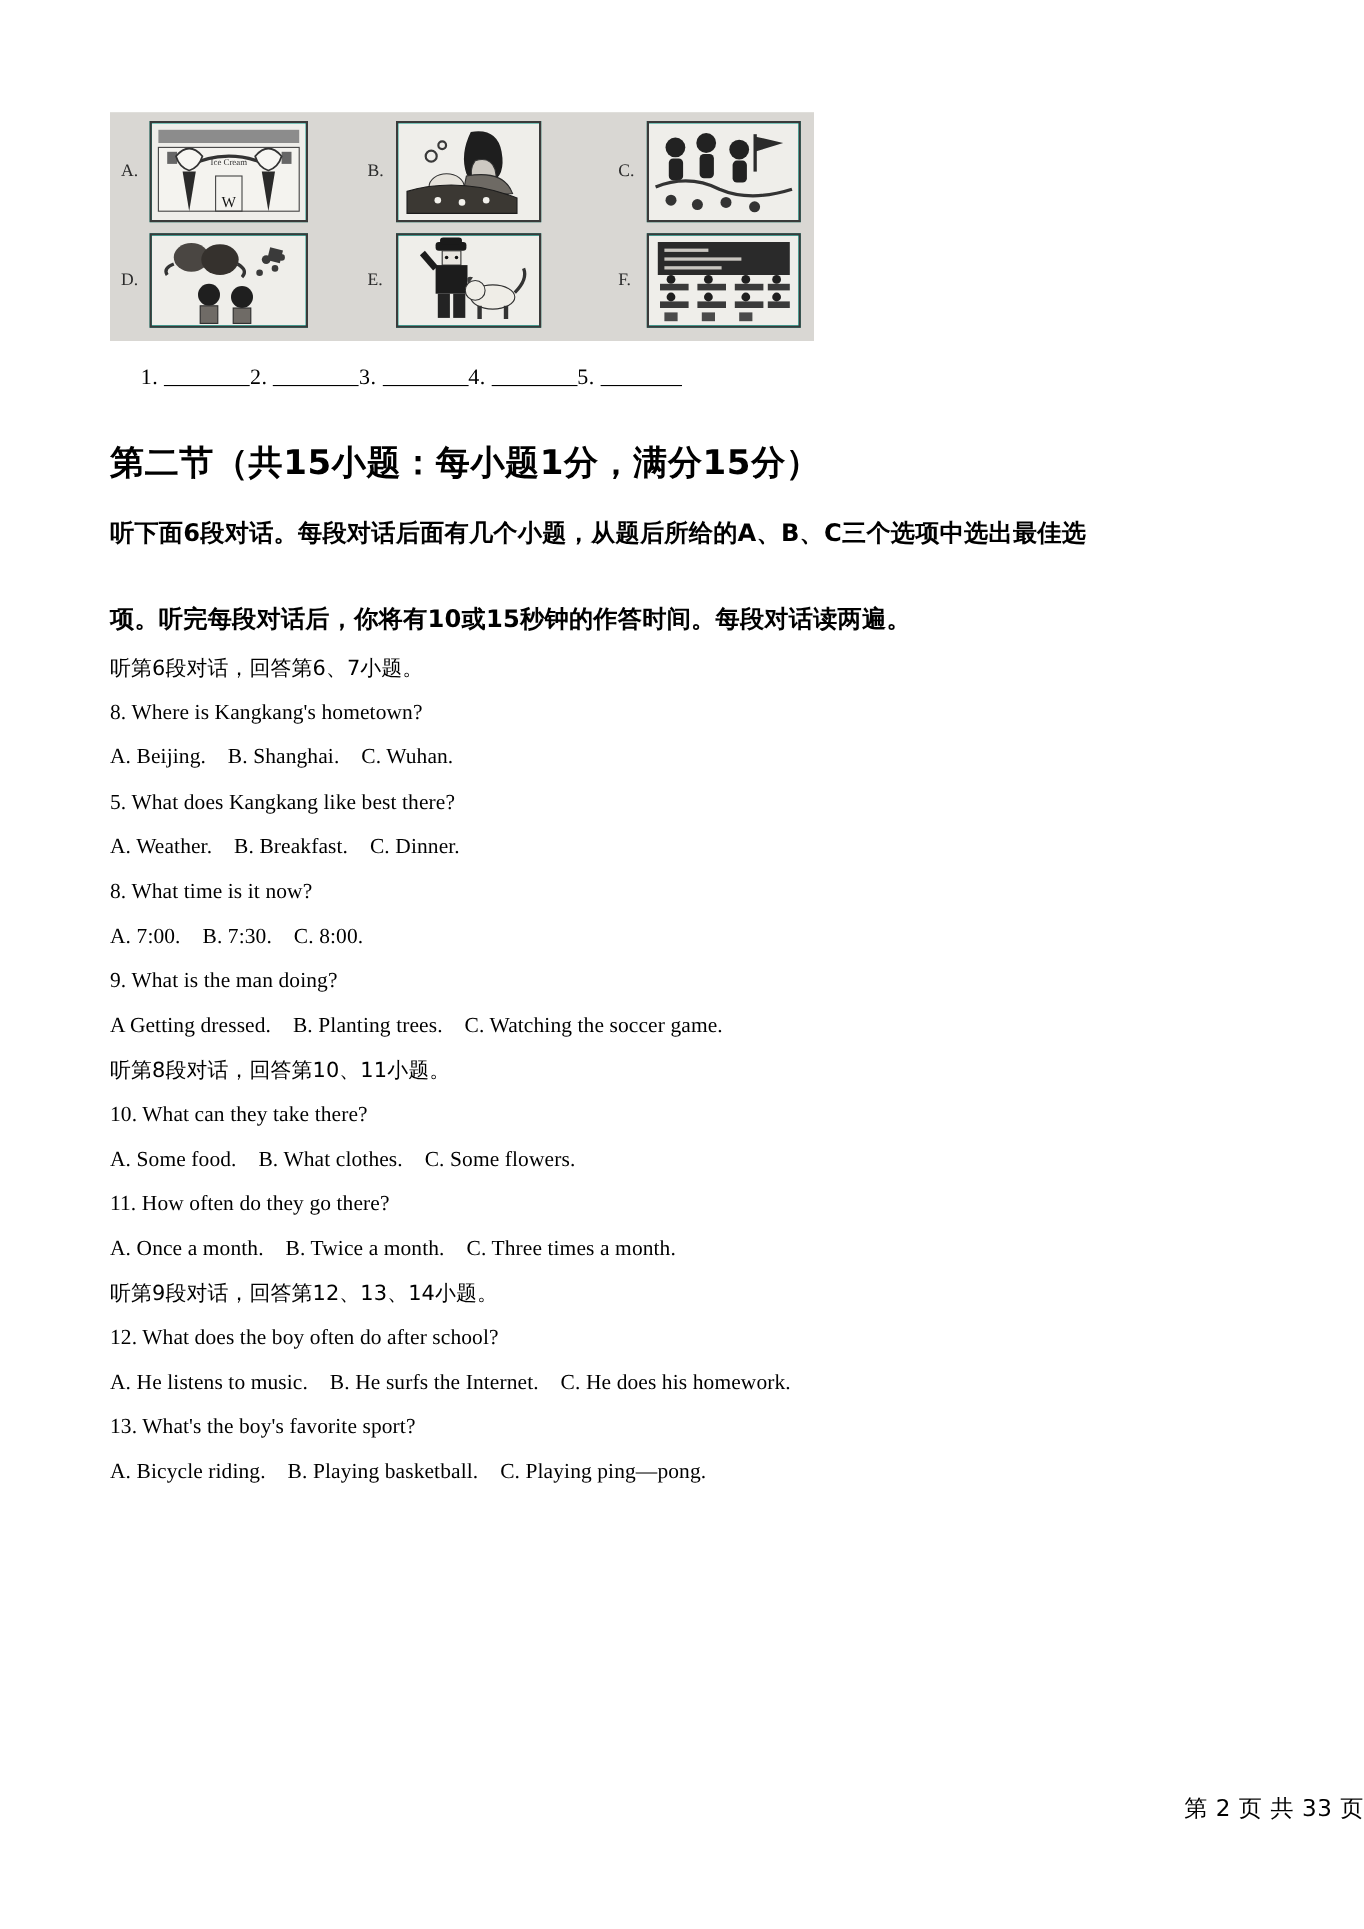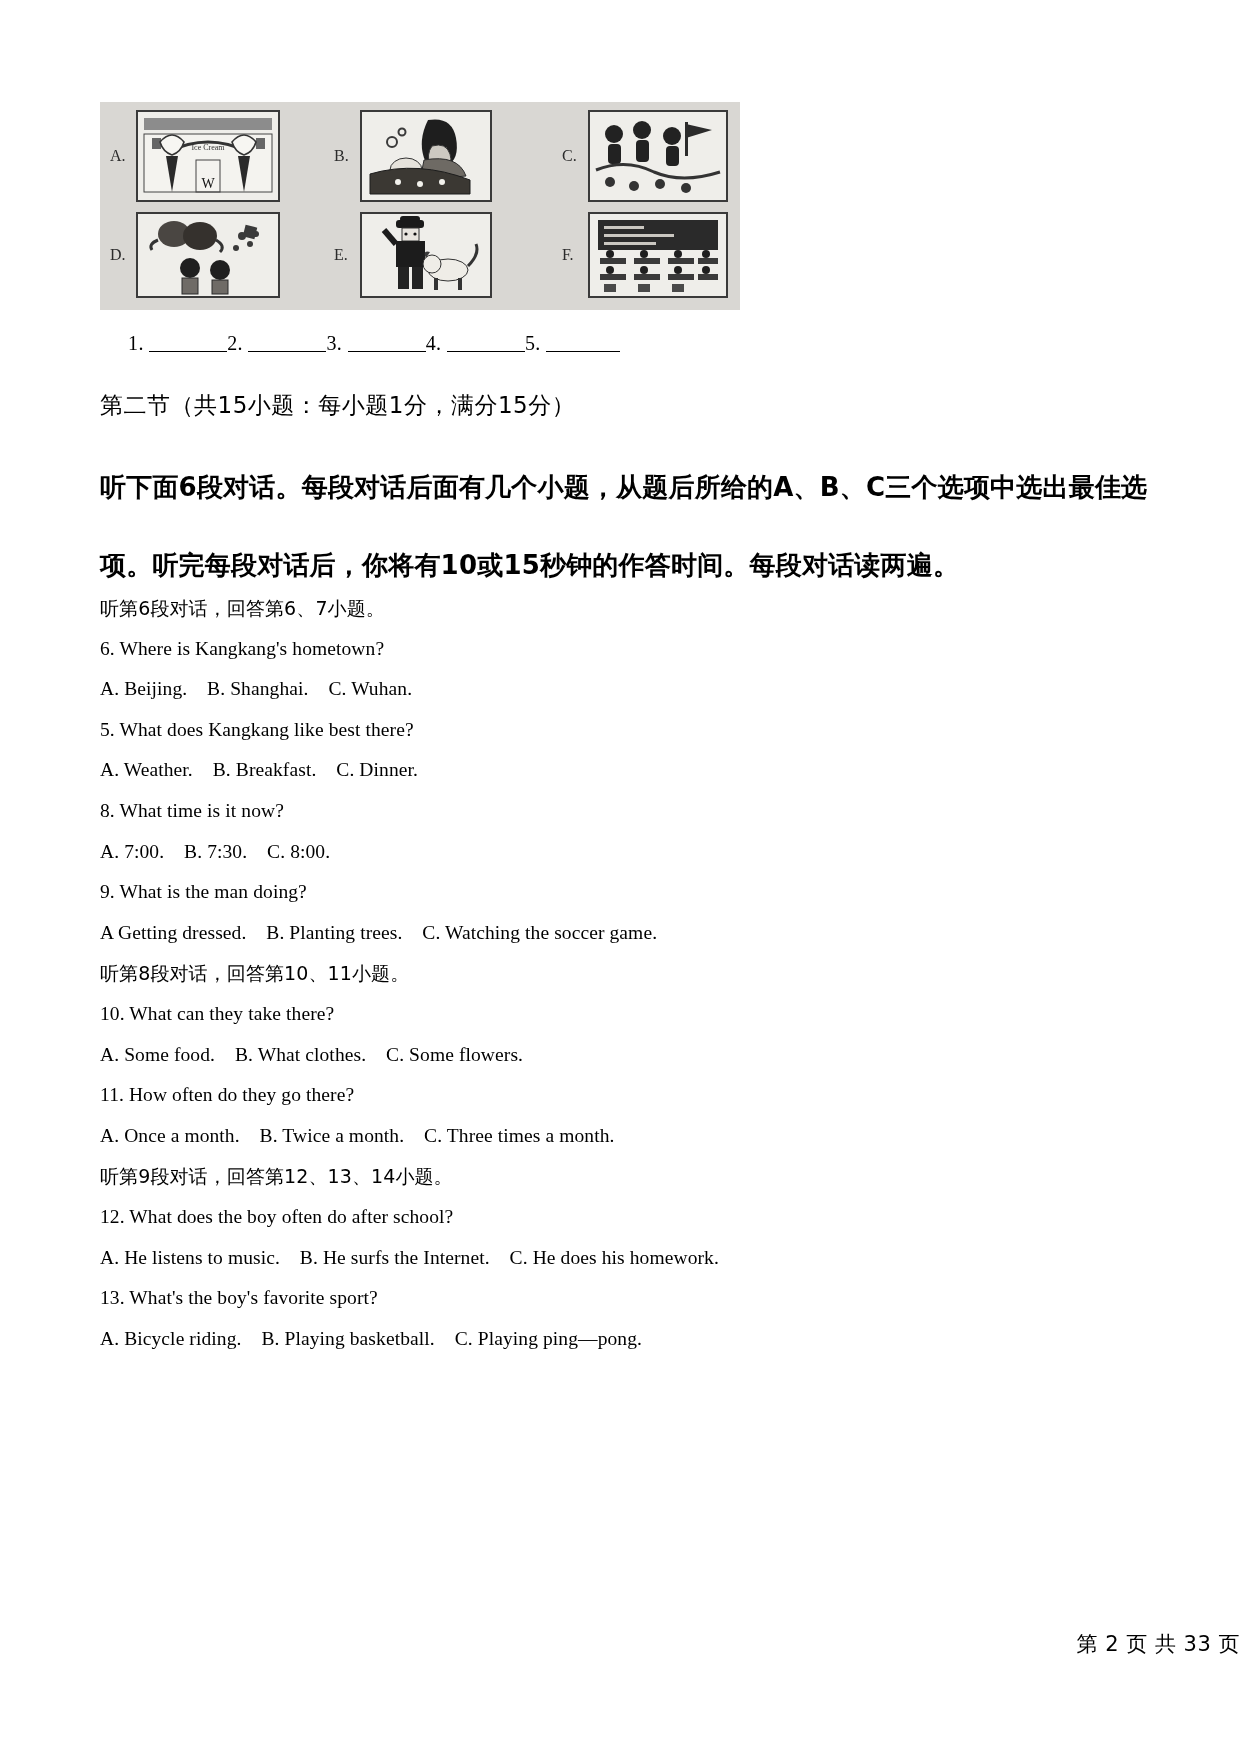"第二节（共15小题：每小题1分，满分15分）" .sec-heading { font-size: 23px -> 31px; font-weight: normal -> bold; top: 390px -> 400px }
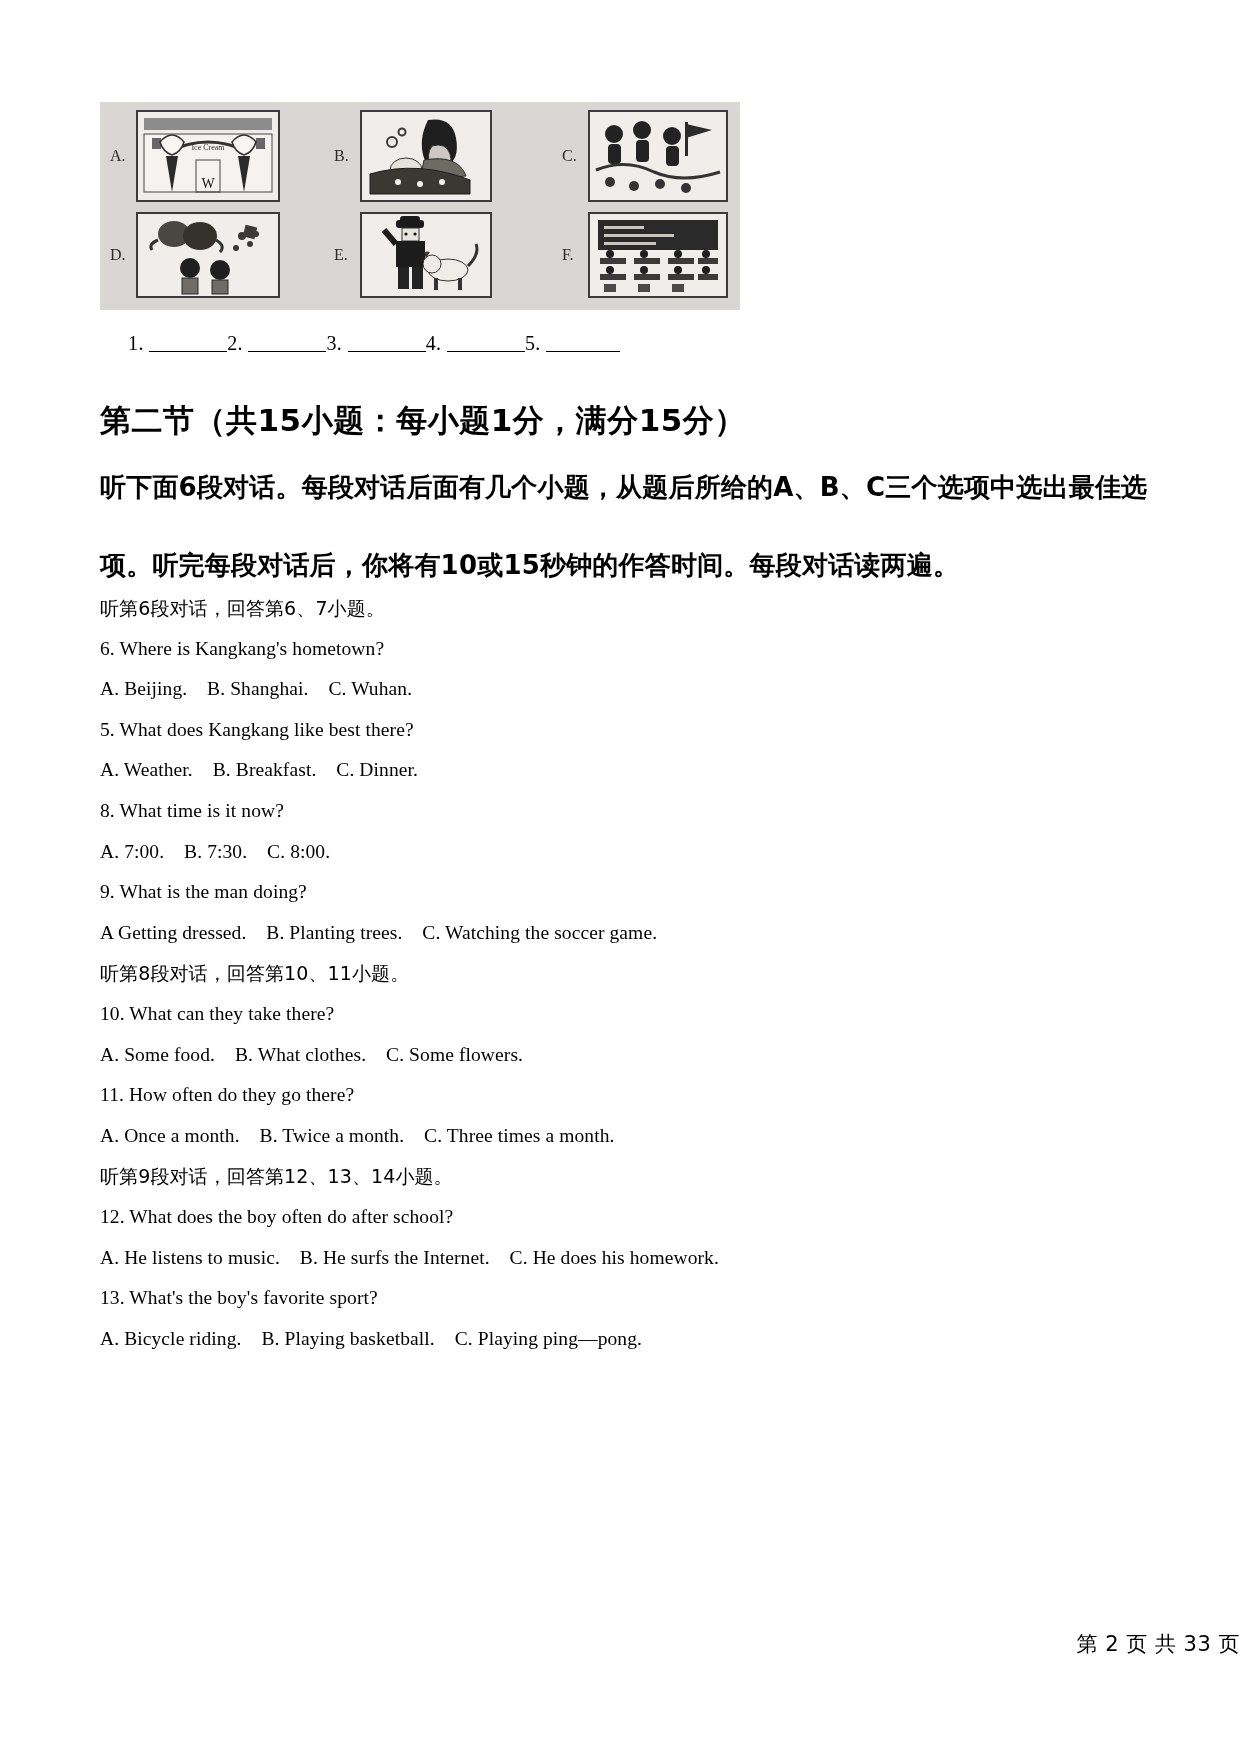"听下面6段对话。每段对话后面有几个小题，从题后所给的A、B、C三个选项中选出最佳" .instr { font-size: 26px -> 22px }
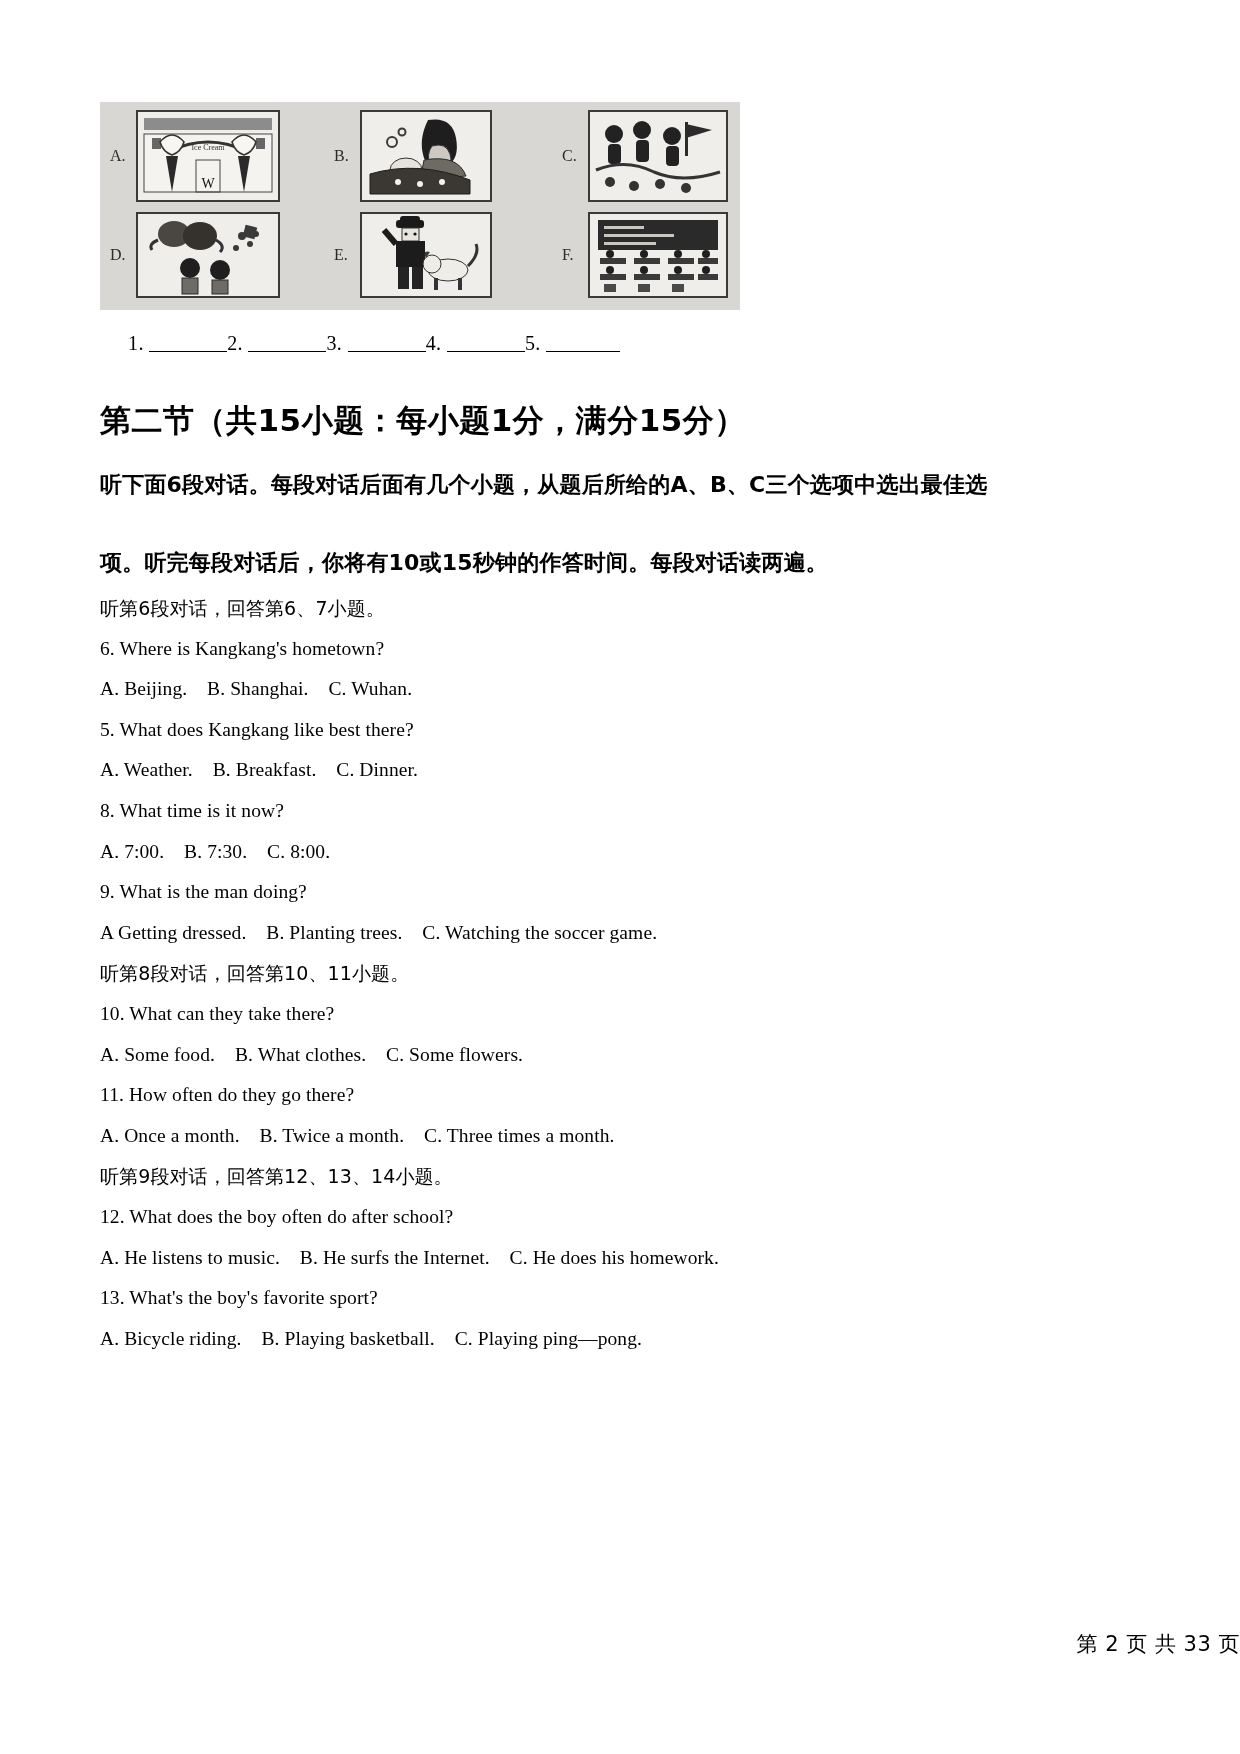"6. Where is Kangkang's hometown?" div.q-line { text: 6 -> 8 }
